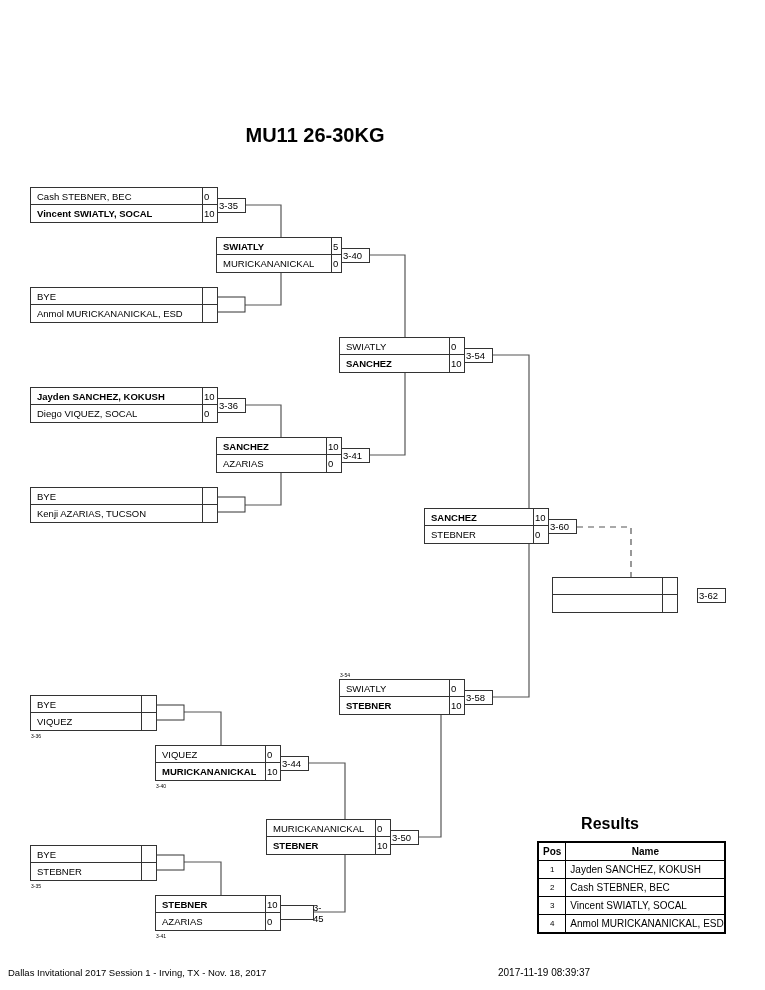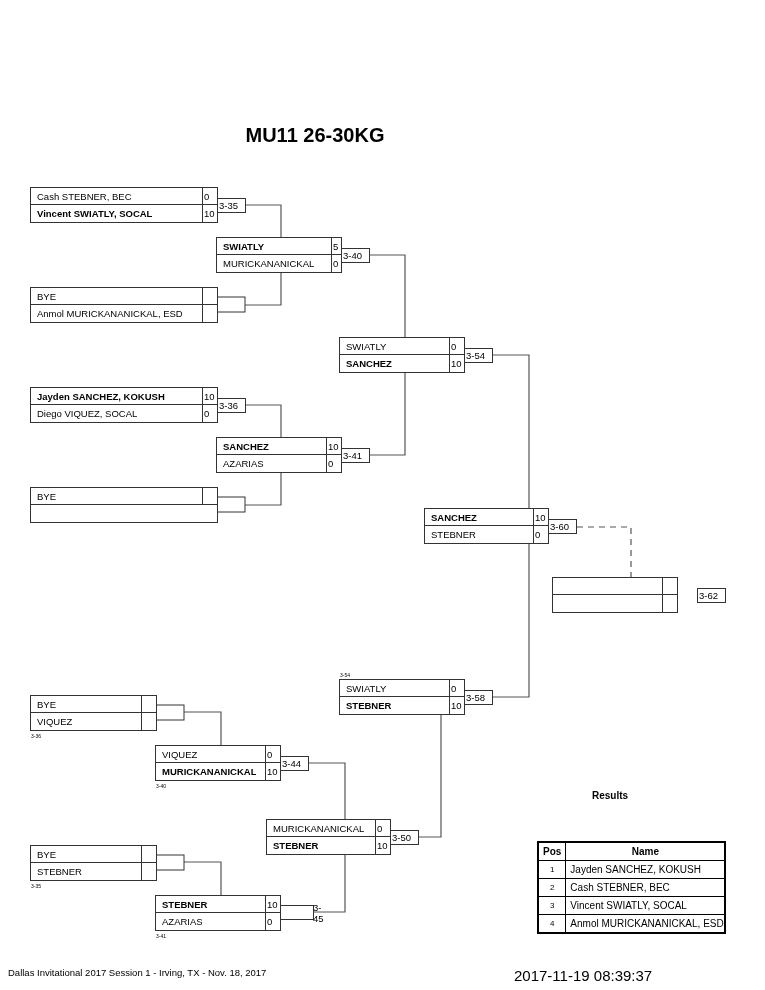"Kenji AZARIAS, TUCSON" div.row { html: none -> <div> <span>Kenji AZARIAS, TUCSON</span> <span></span> </div> }
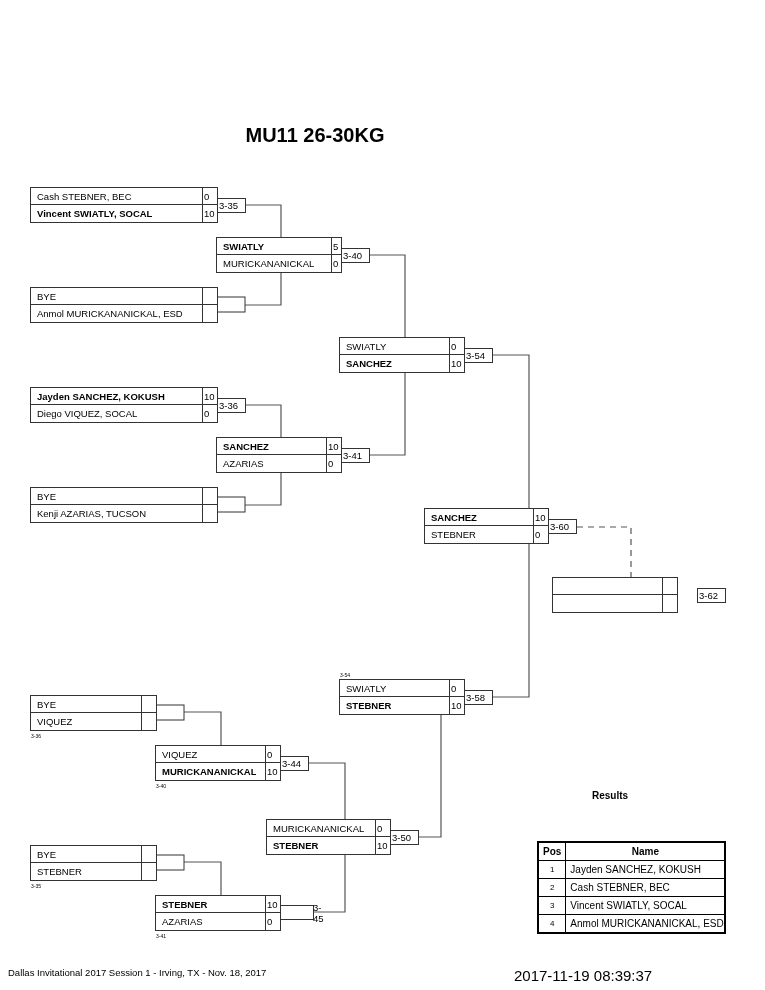"Results" .results-title { font-size: 10px -> 16px; top: 790px -> 815px }
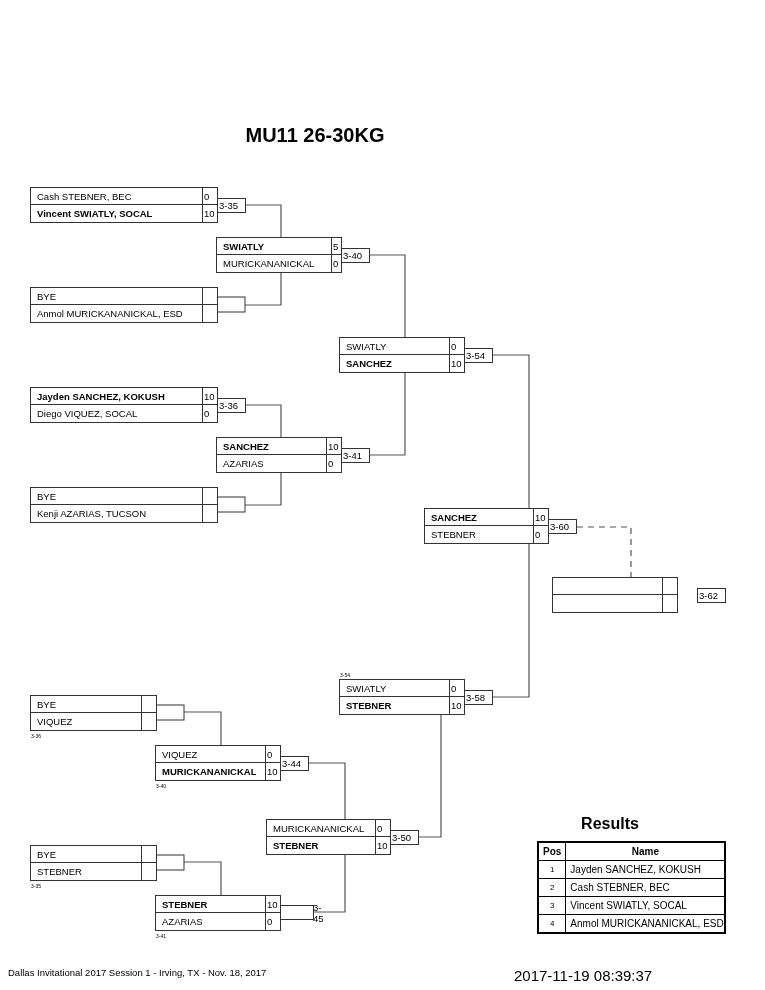"2017-11-19 08:39:37" .footer-right { font-size: 15px -> 10px; left: 514px -> 498px }
